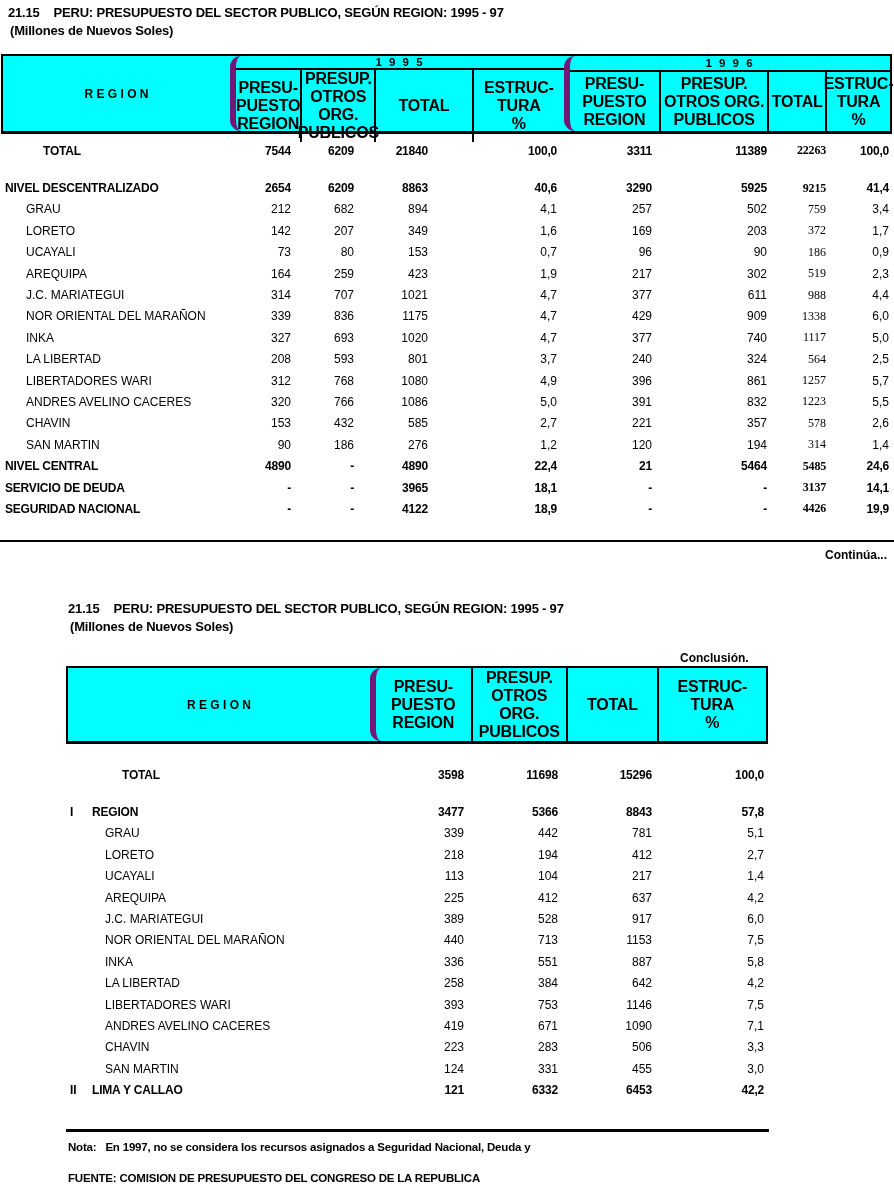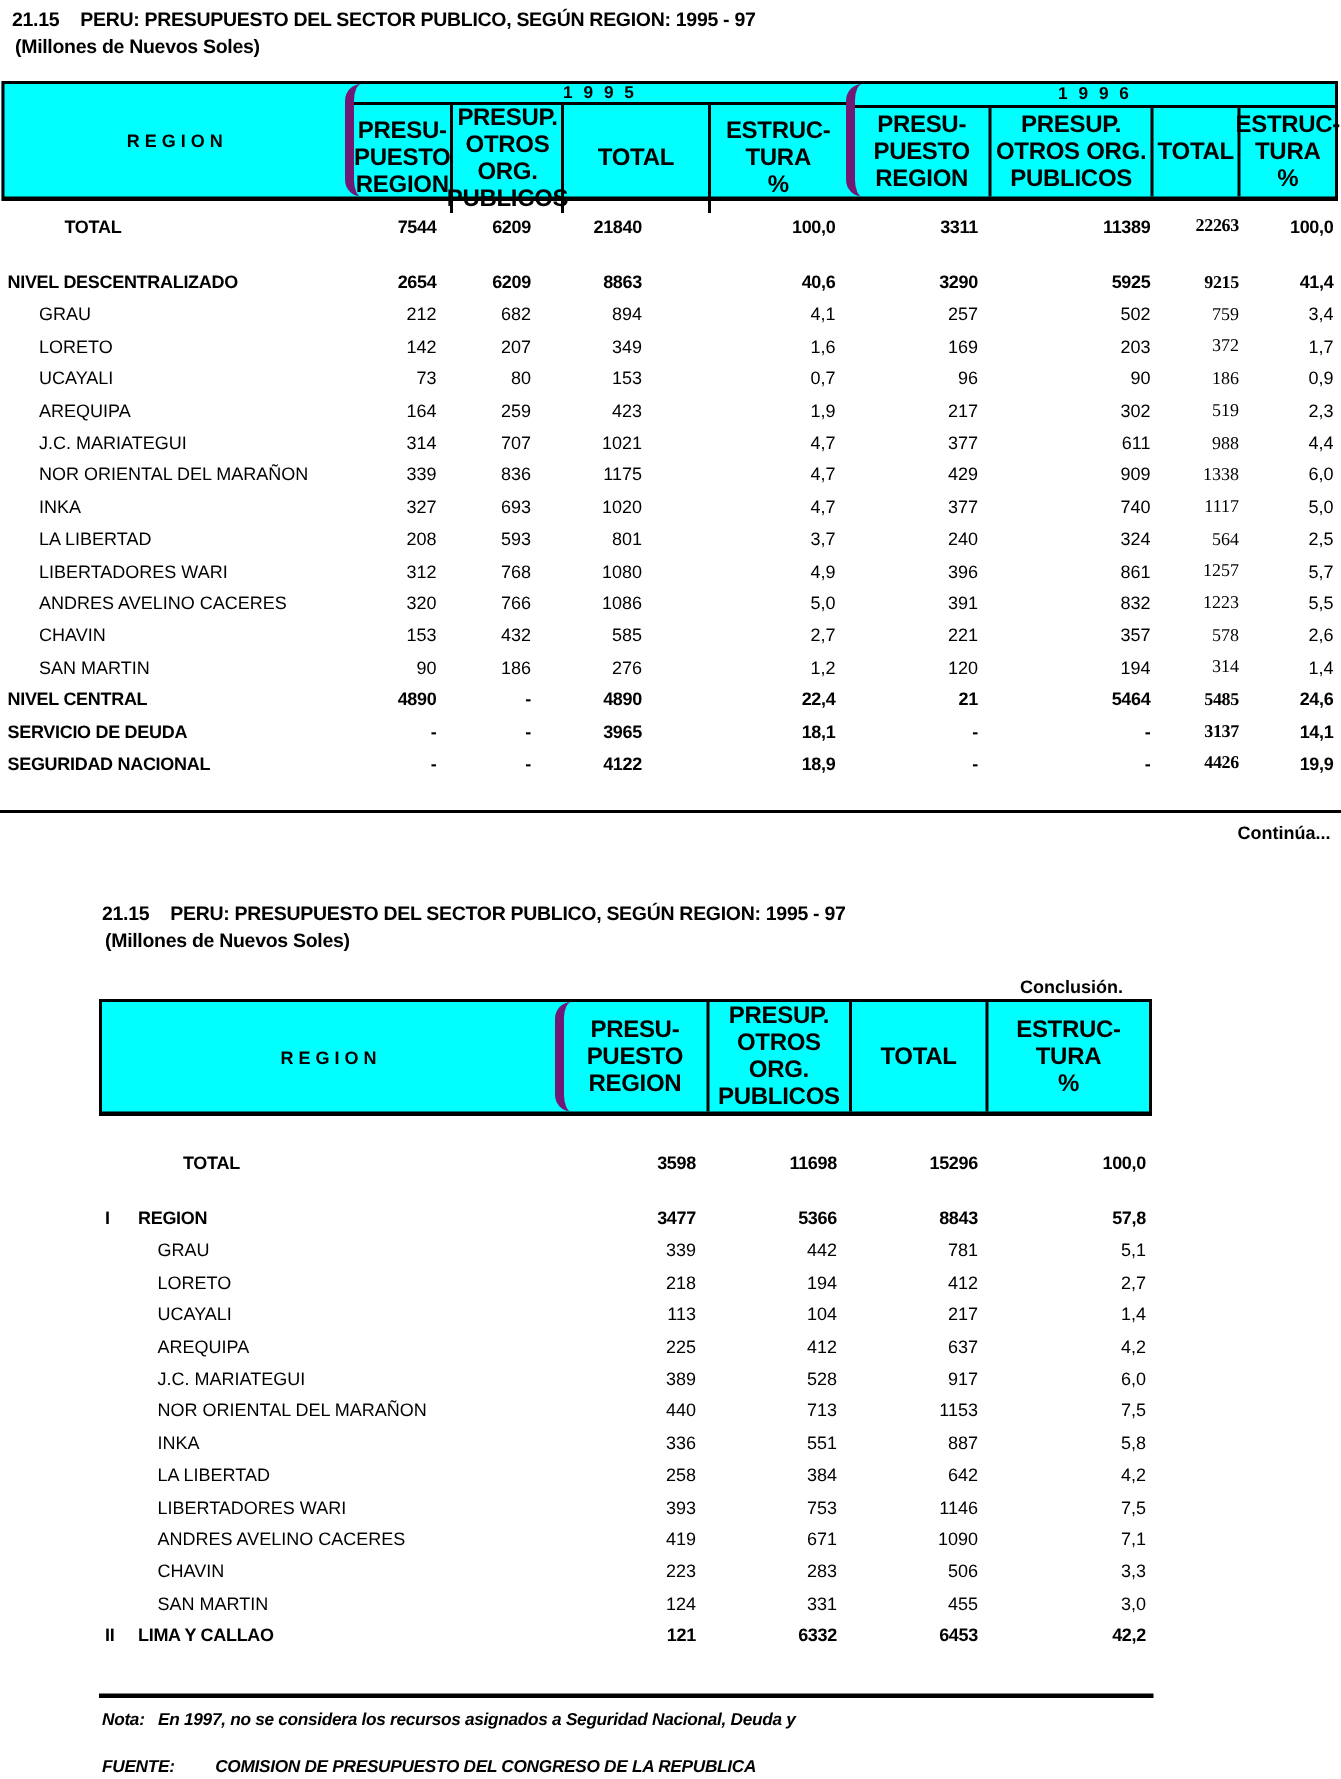"Nota: En 1997, no se" .foot { font-style: italic -> none }
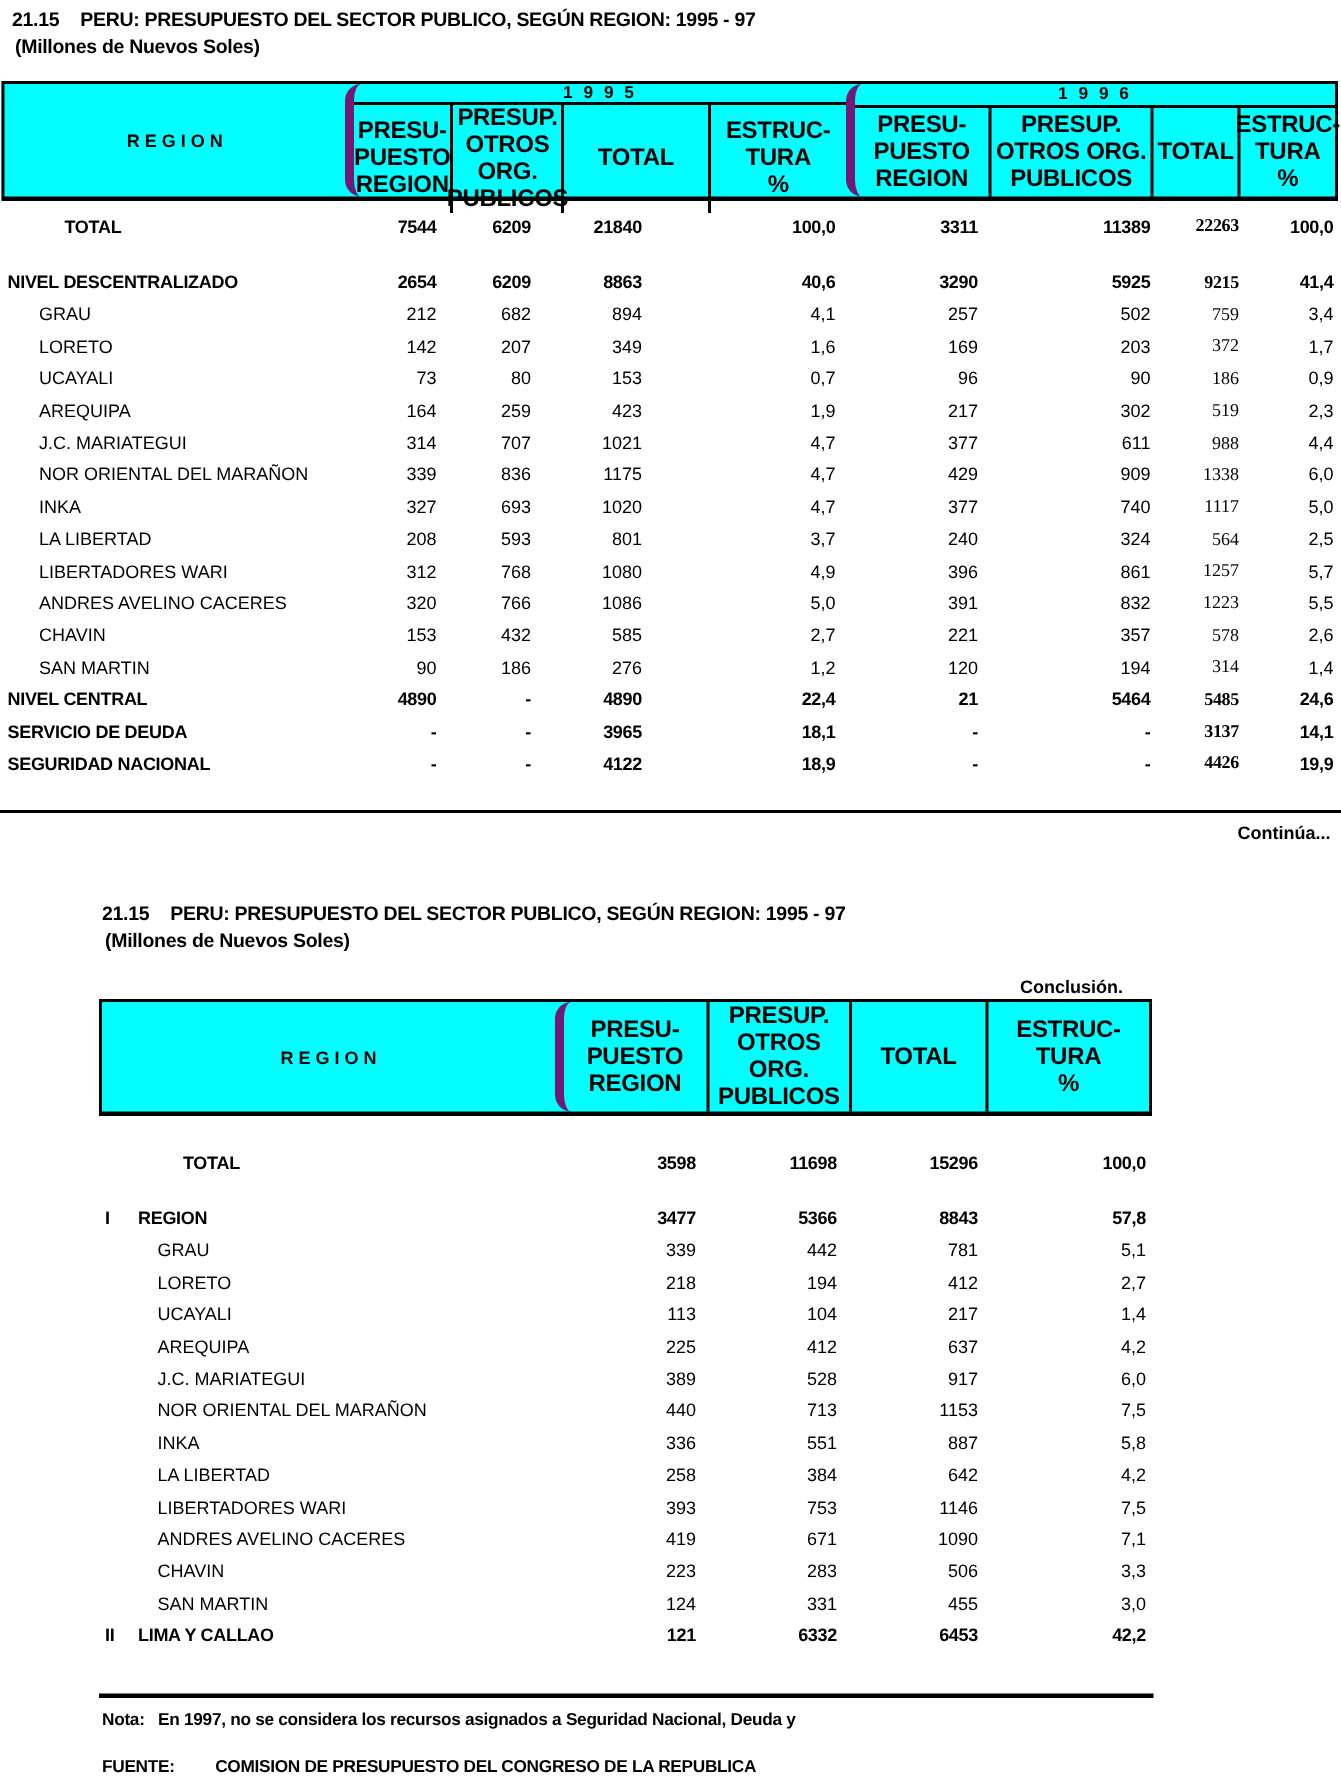"COMISION DE PRESUPUESTO DEL CONGRESO" span { margin-left: 24px -> 0 }
